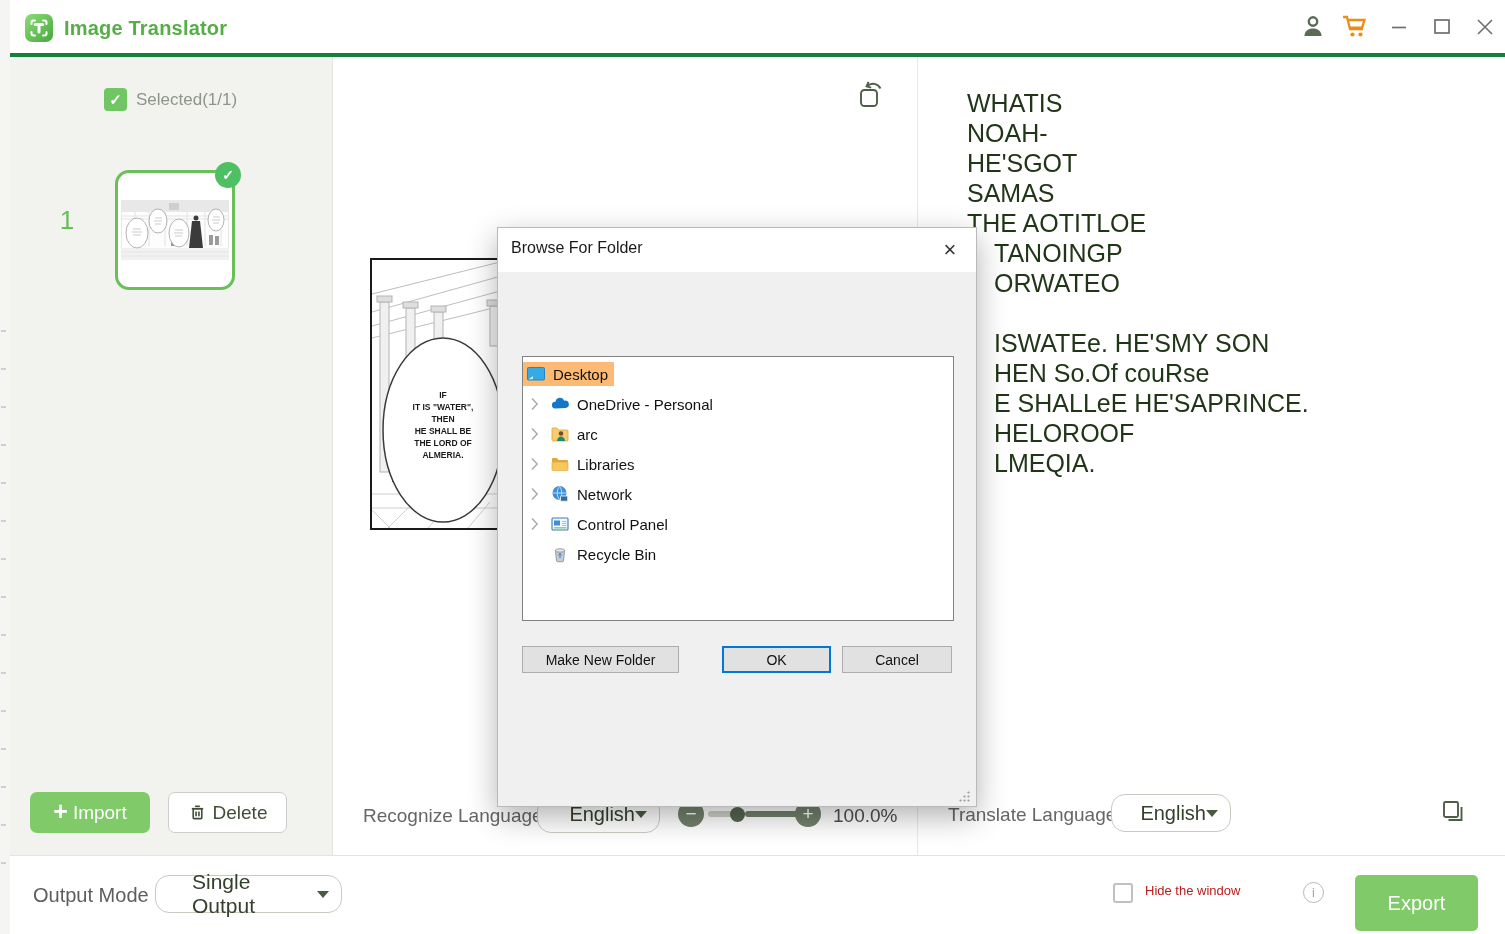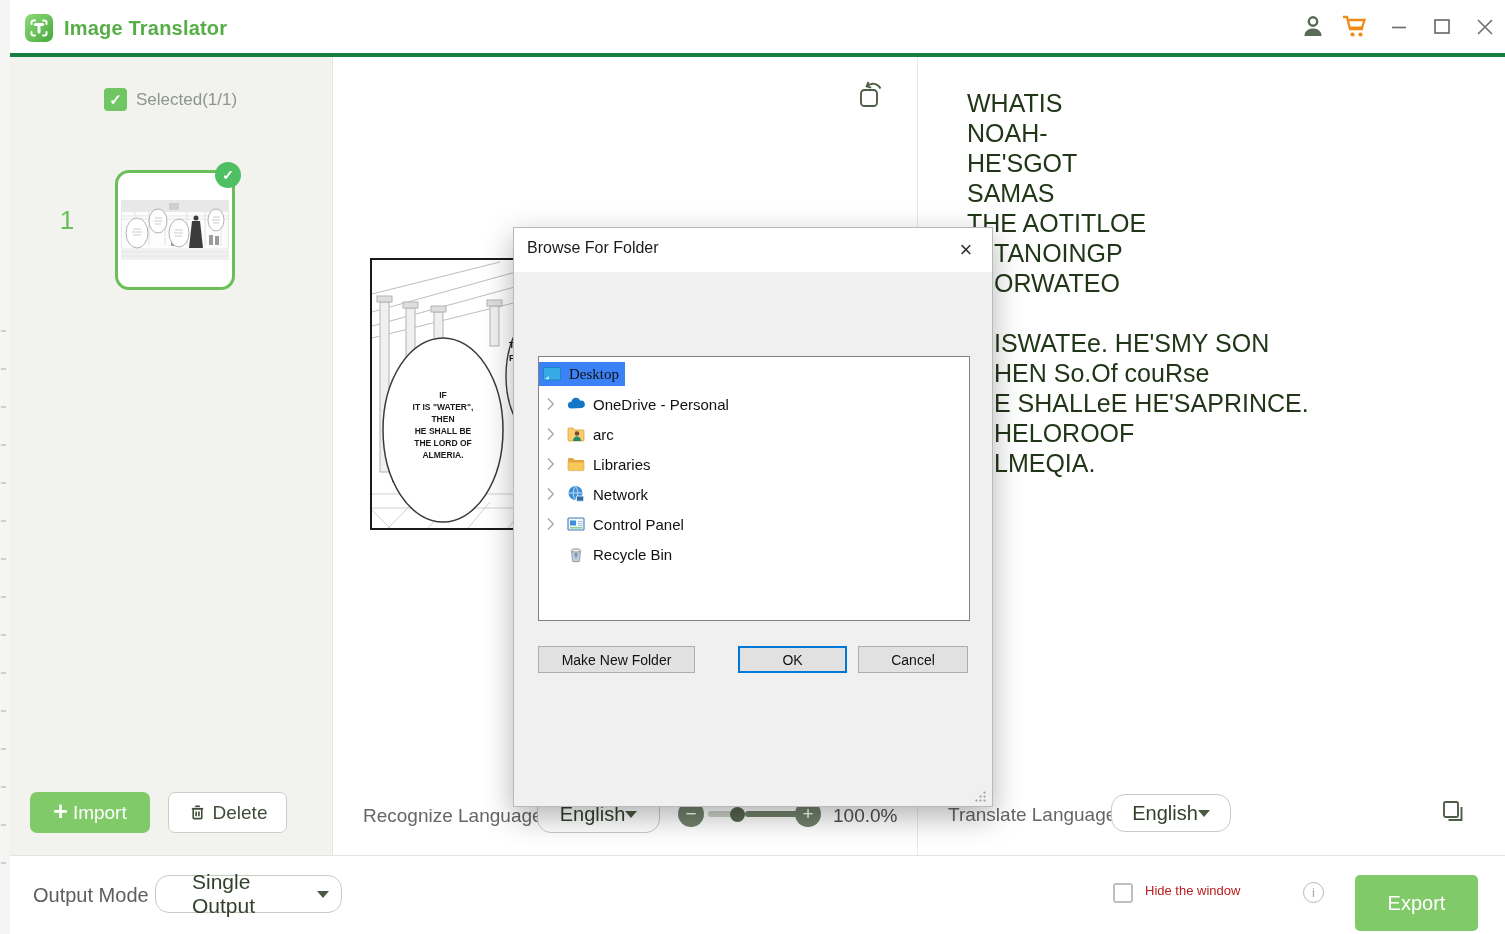"Browse For Folder" .dialog { left: 513px -> 497px }
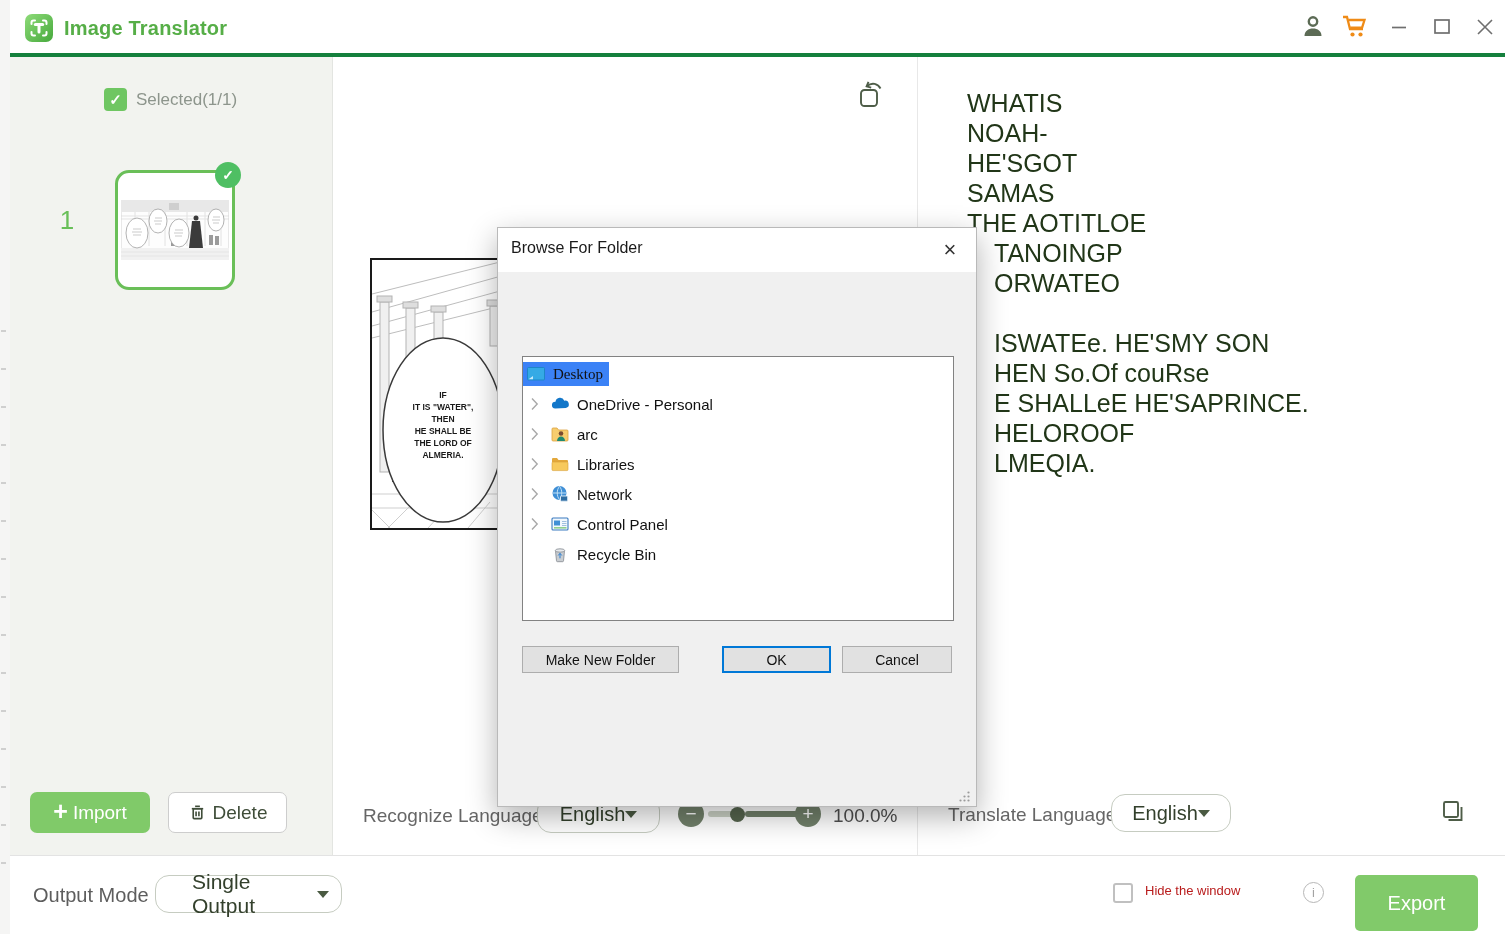"Desktop" .sel-zone.selected { background: #3b82f6 -> #fdba74; font-family: Liberation Serif, serif -> none }
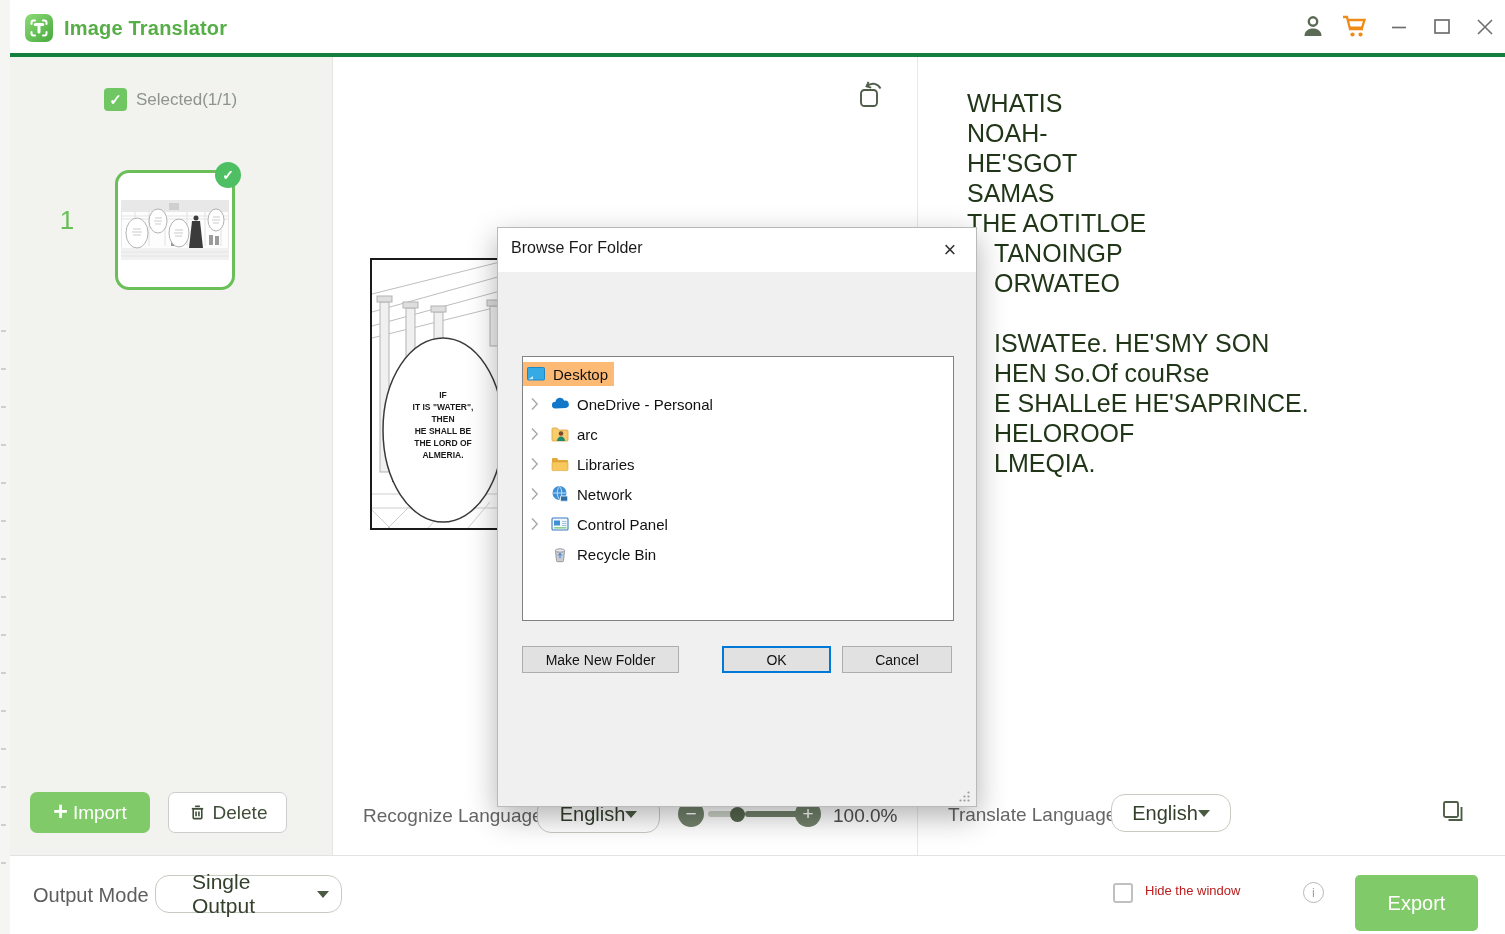"English" .dd { justify-content: center -> flex-end }
